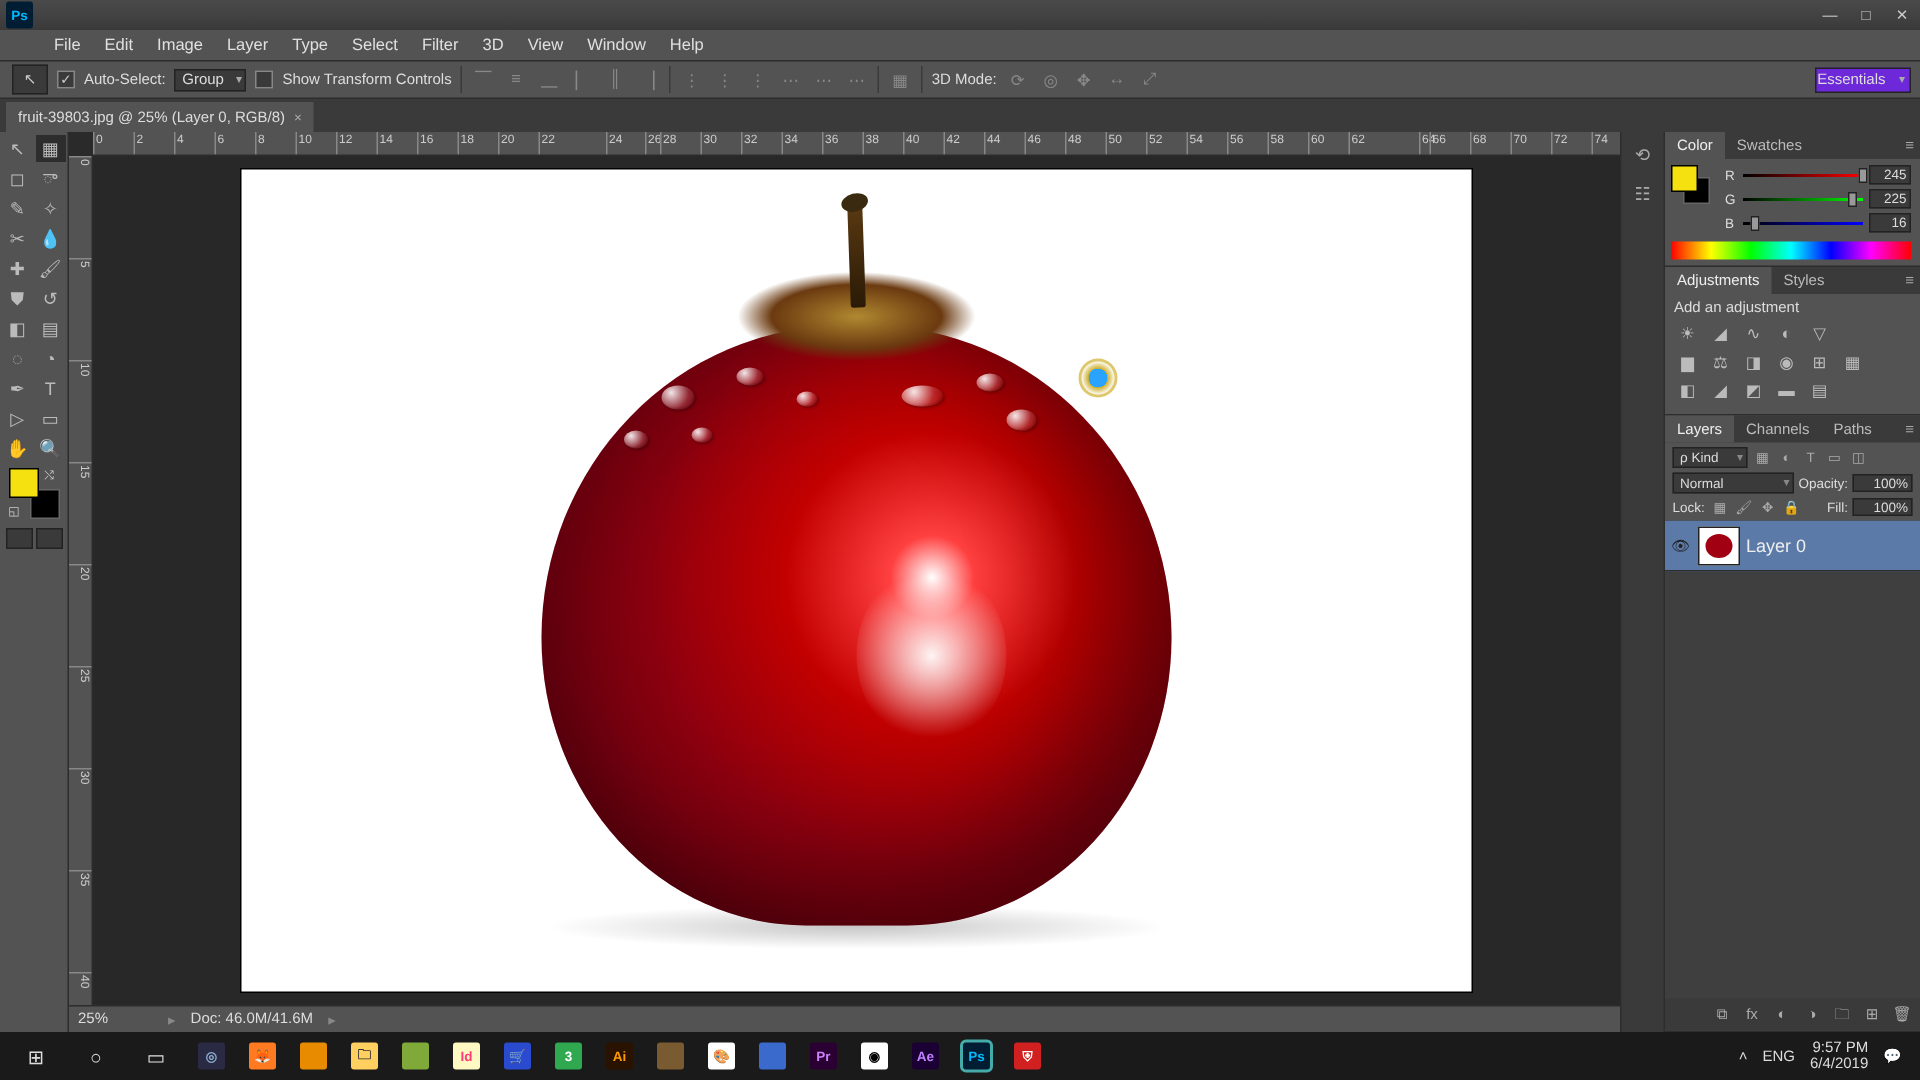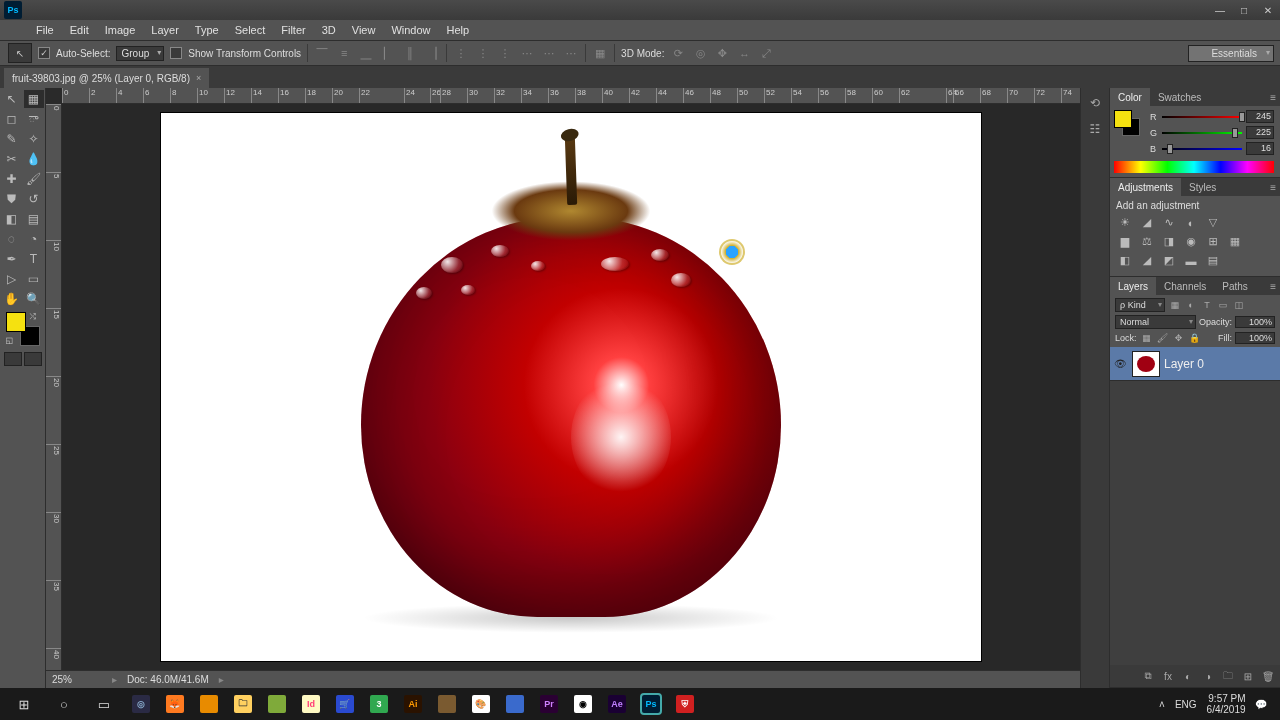"Essentials" .optbar .workspace { background: #737373 -> #6d28d9; padding: 2px 16px 2px 22px -> 2px 16px 2px 0 }
